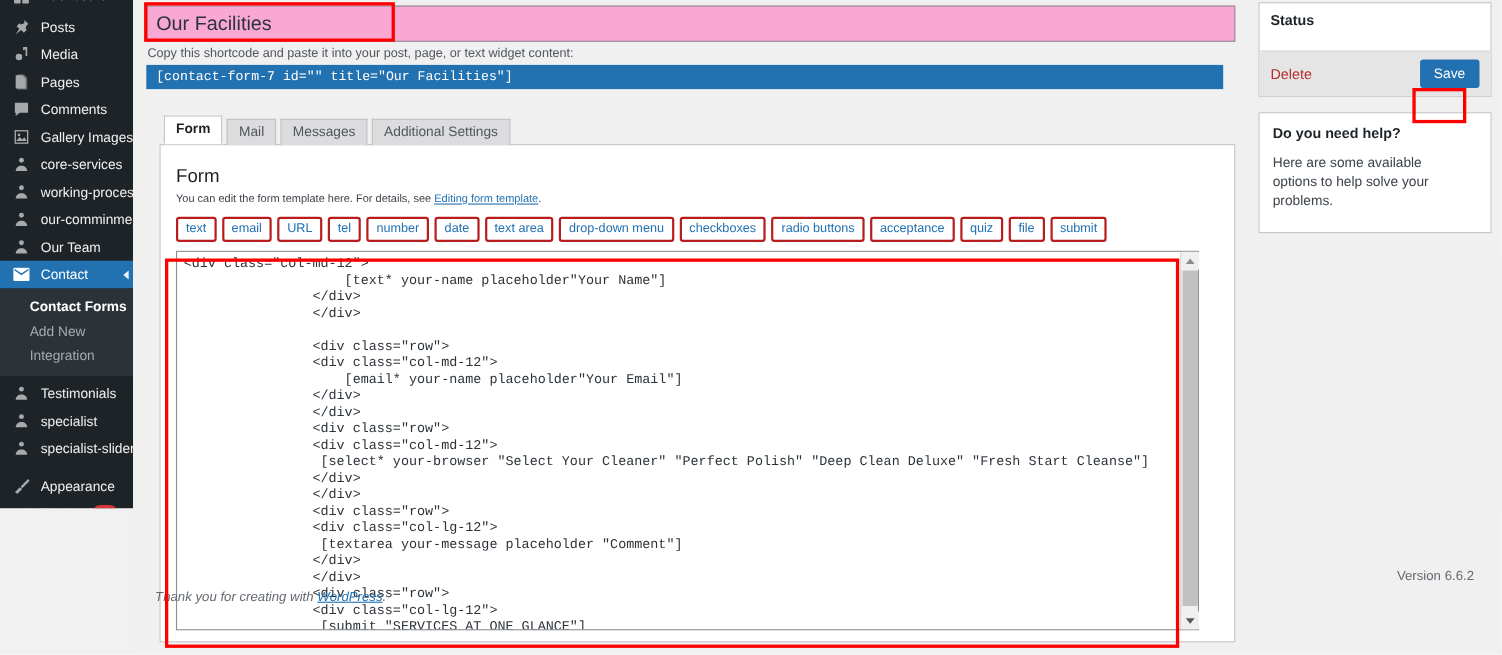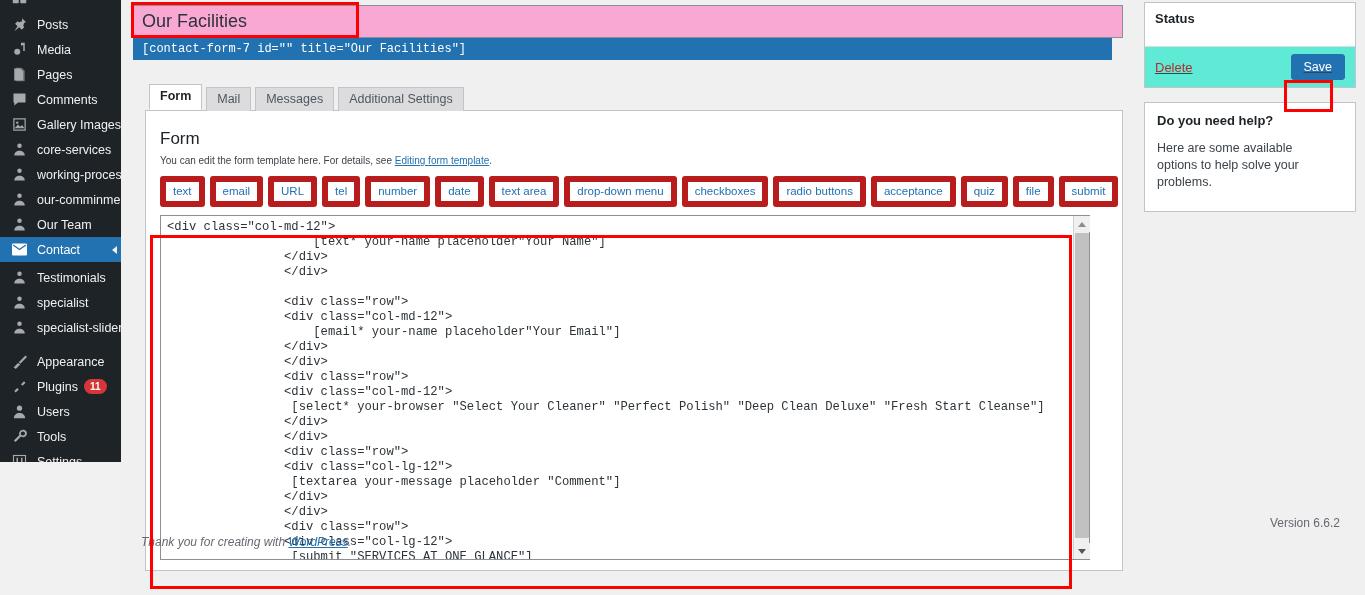"Copy this shortcode and paste" div.shortcode-label { html: none -> <div>Copy this shortcode and paste it into your post, page, or text widget content:</div> }
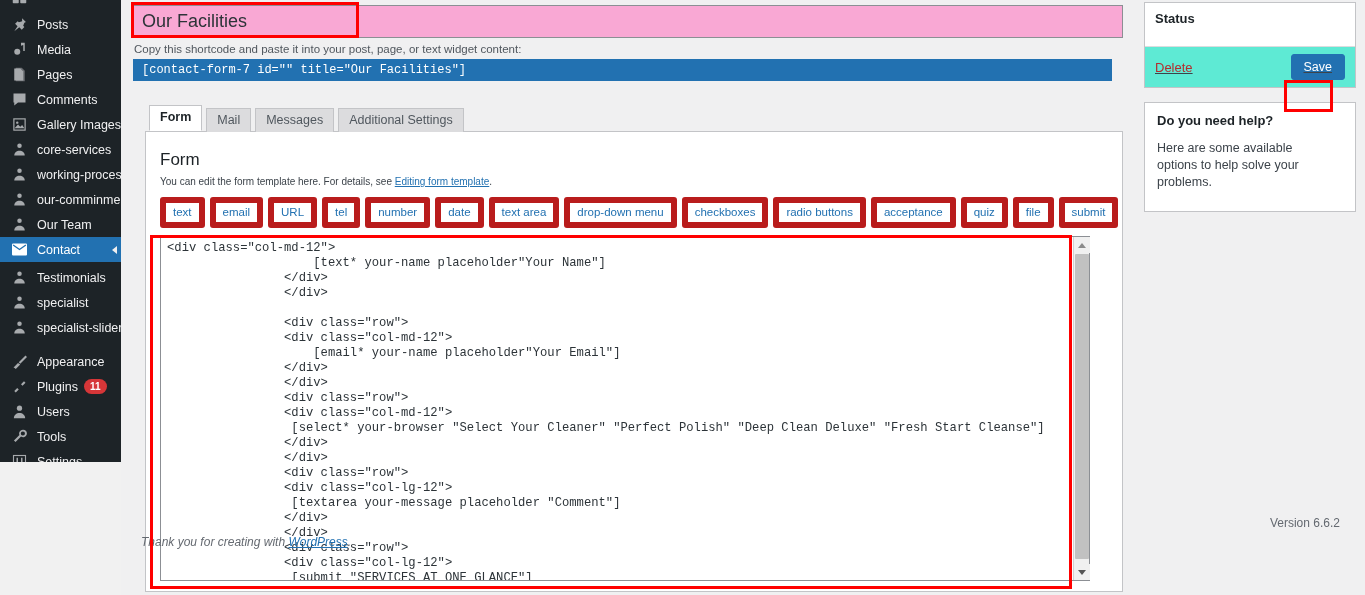"Delete" #major-publishing-actions { background: #5eead4 -> #e5e5e5; text-decoration: underline -> none }
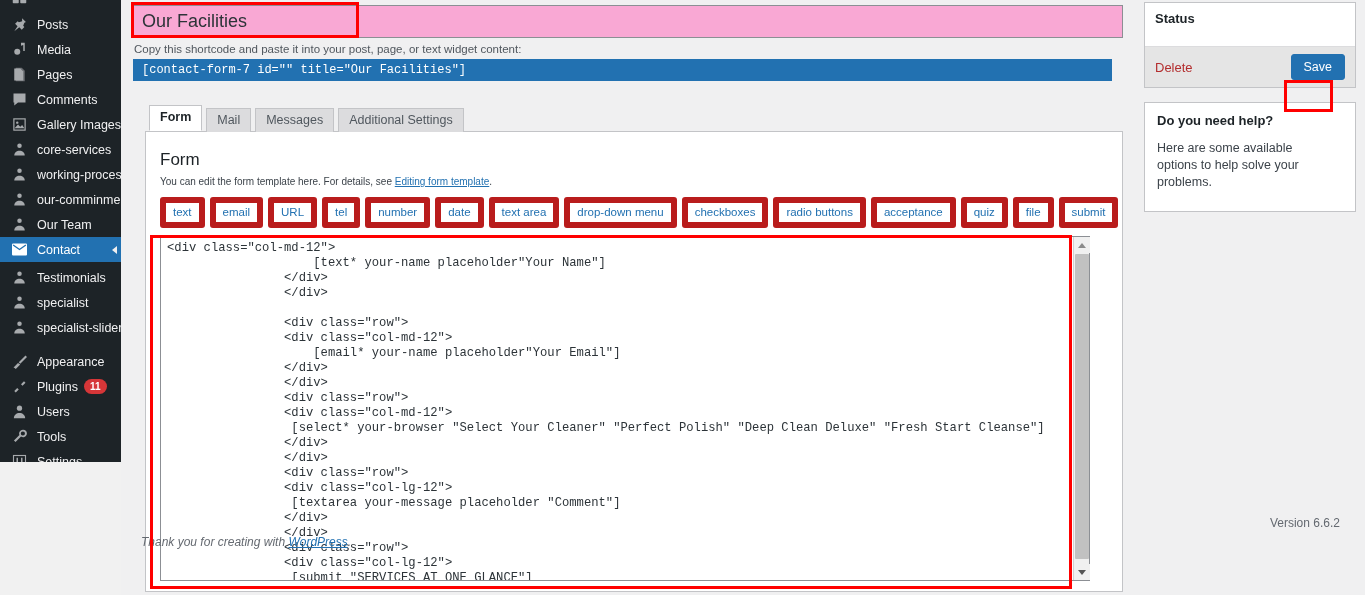"text" .tag-btn { border: 6px solid #b91c1c -> 2px solid #b91c1c }
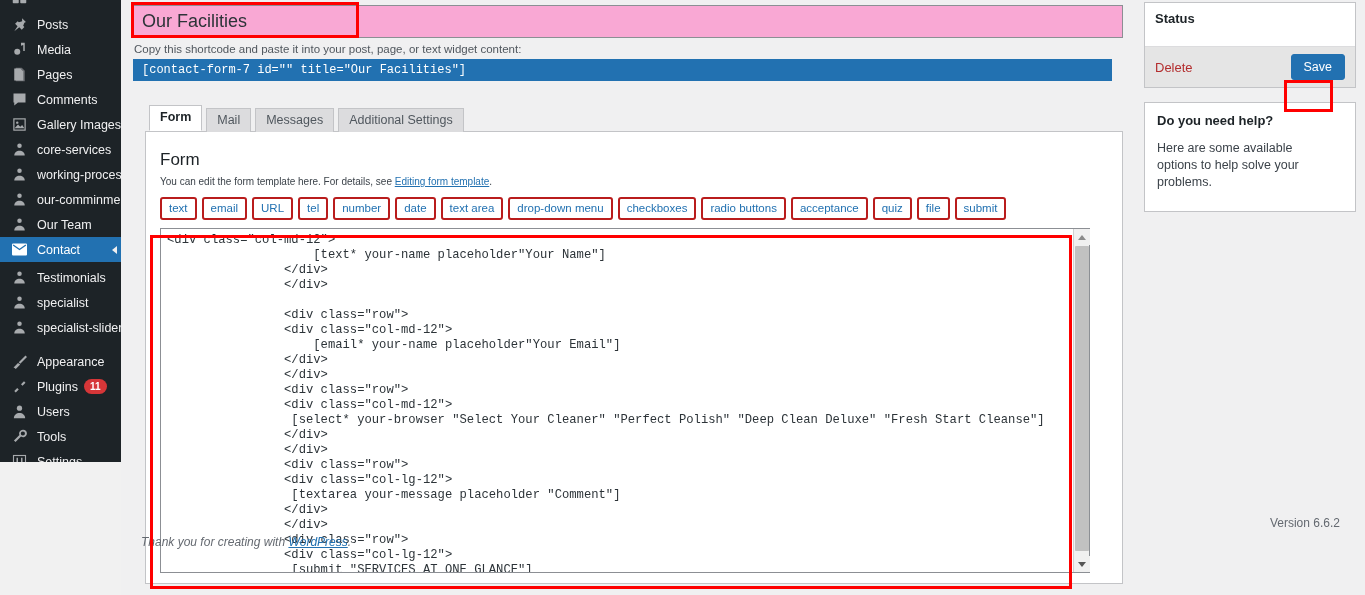"Contact Forms" div.menu-sub { html: none -> <div> <div>Contact Forms</div> <div>Add New</div> <div>Integration</div> </div> }
